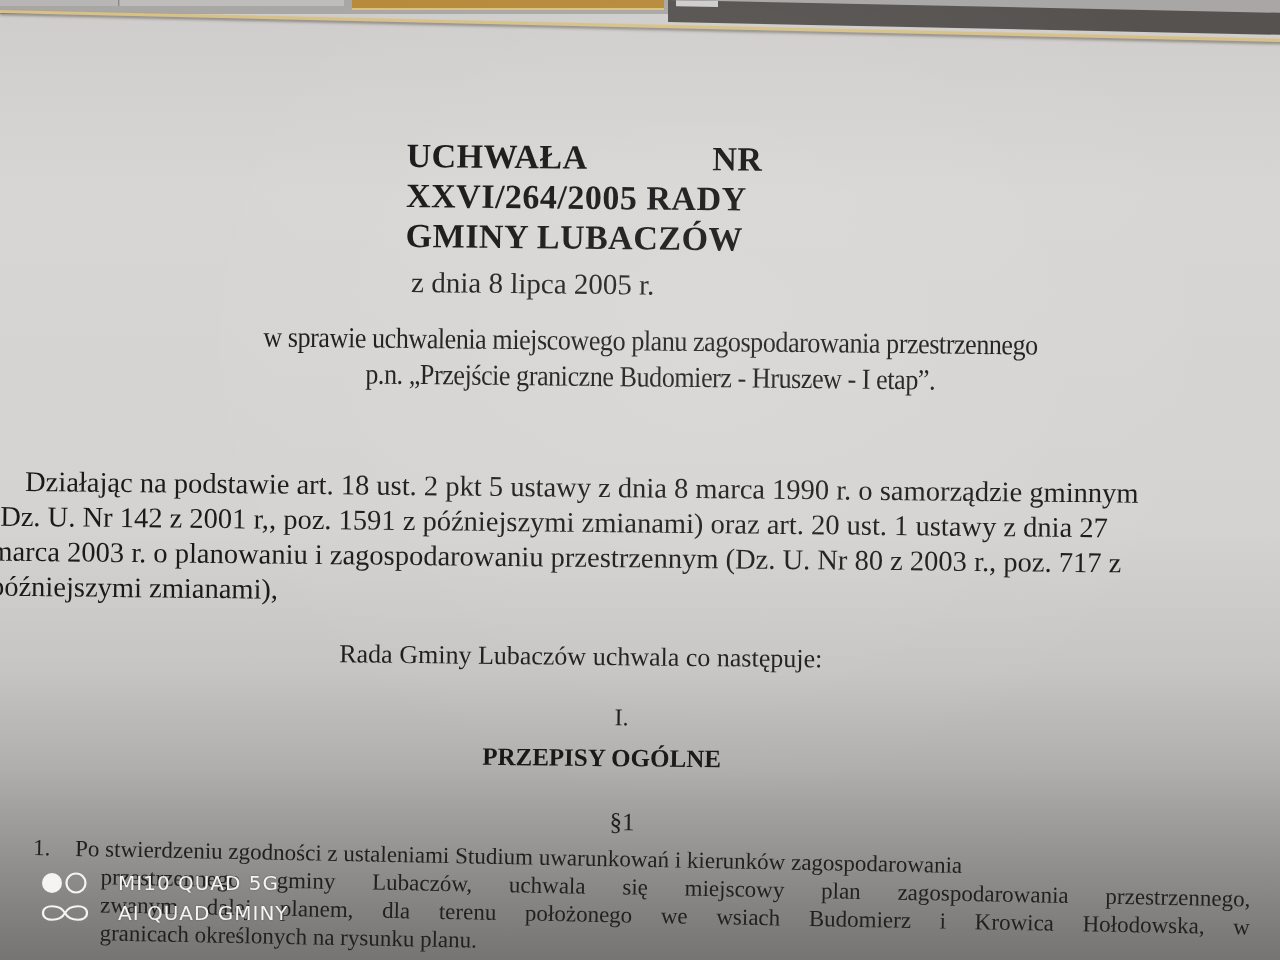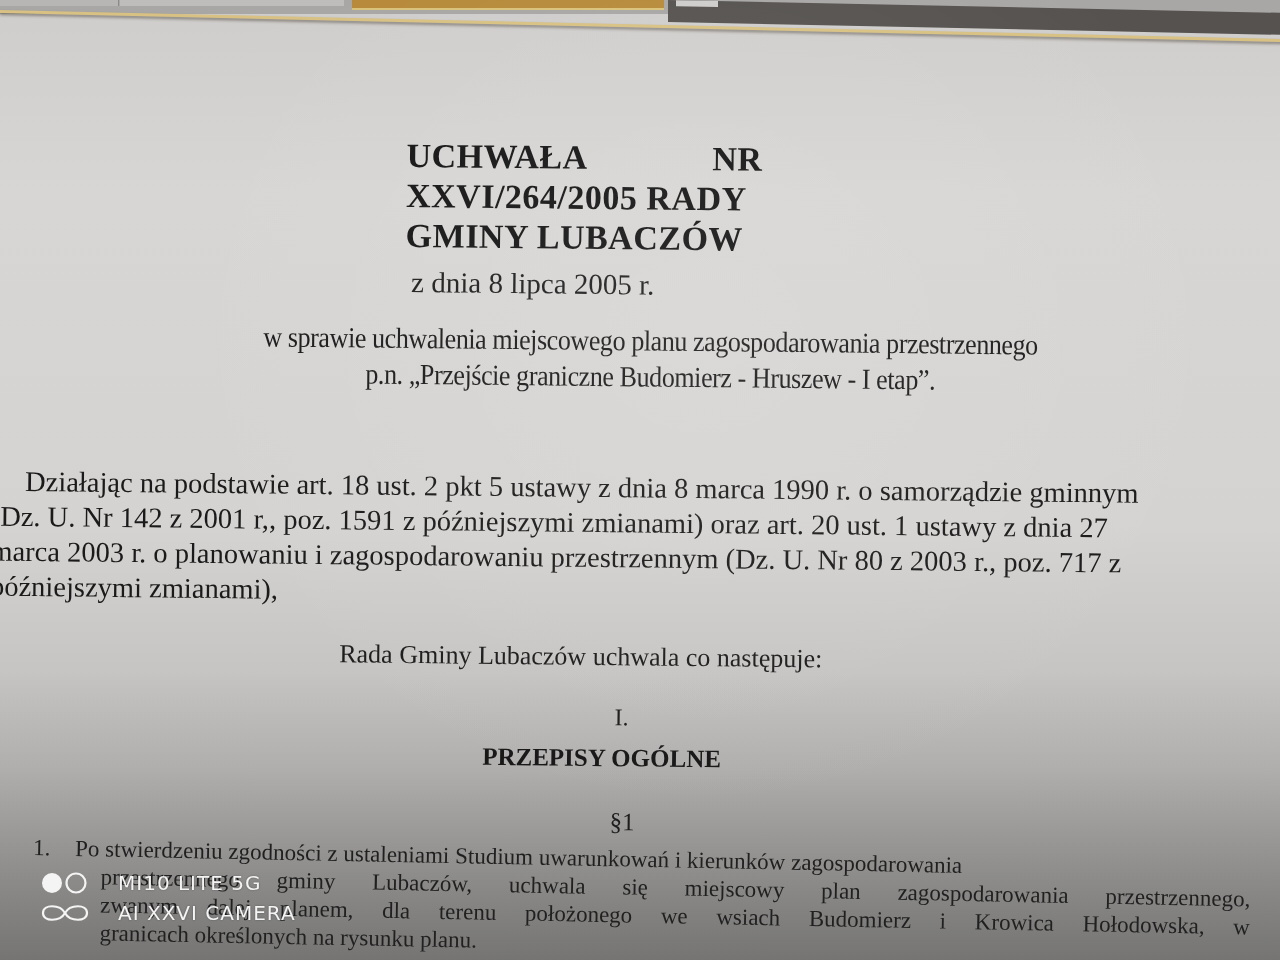"MI10 LITE 5G" span { text: LITE -> QUAD }
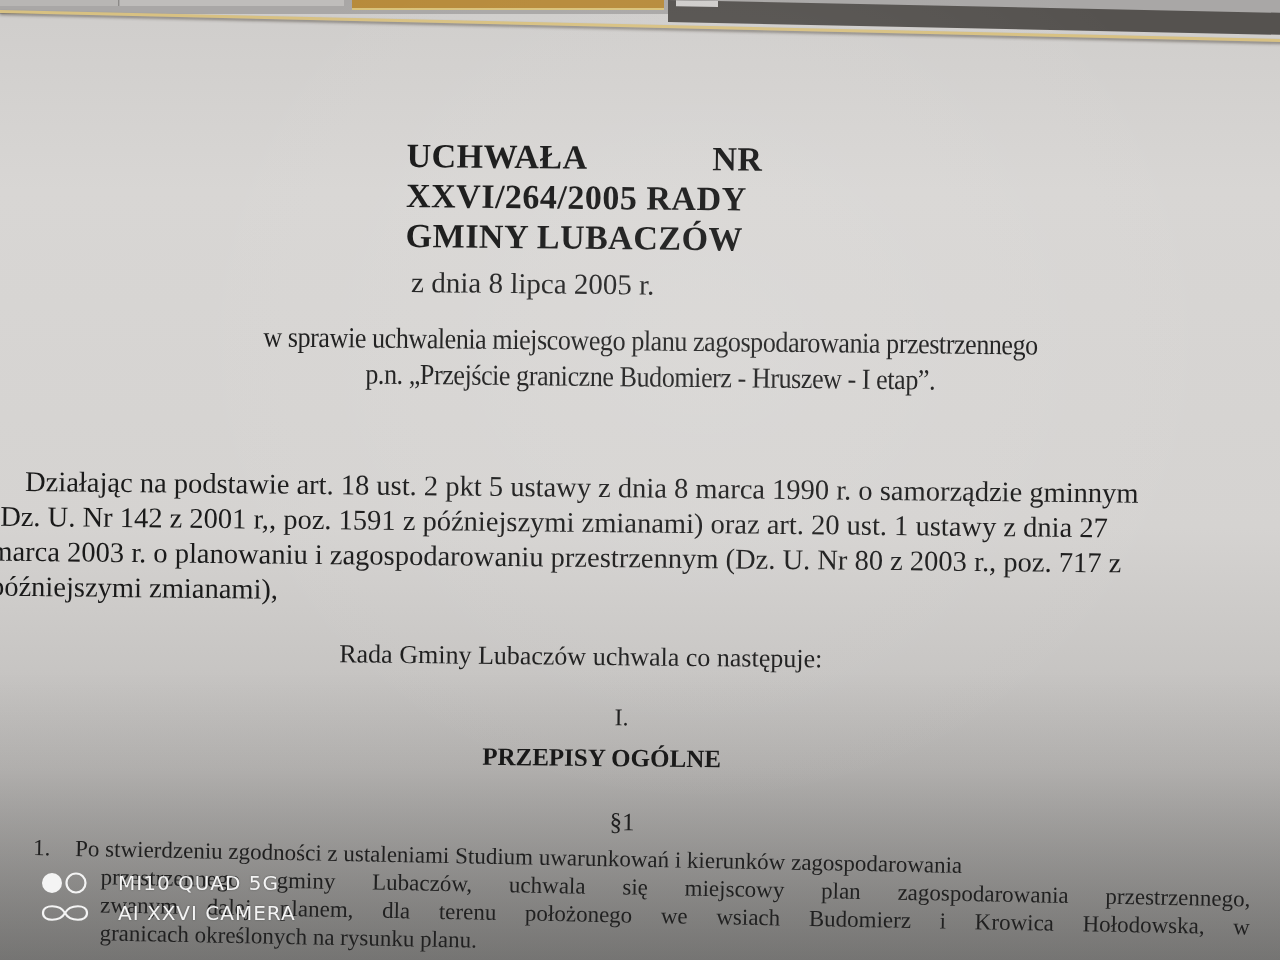"AI XXVI CAMERA" span { text: XXVI CAMERA -> QUAD GMINY }
